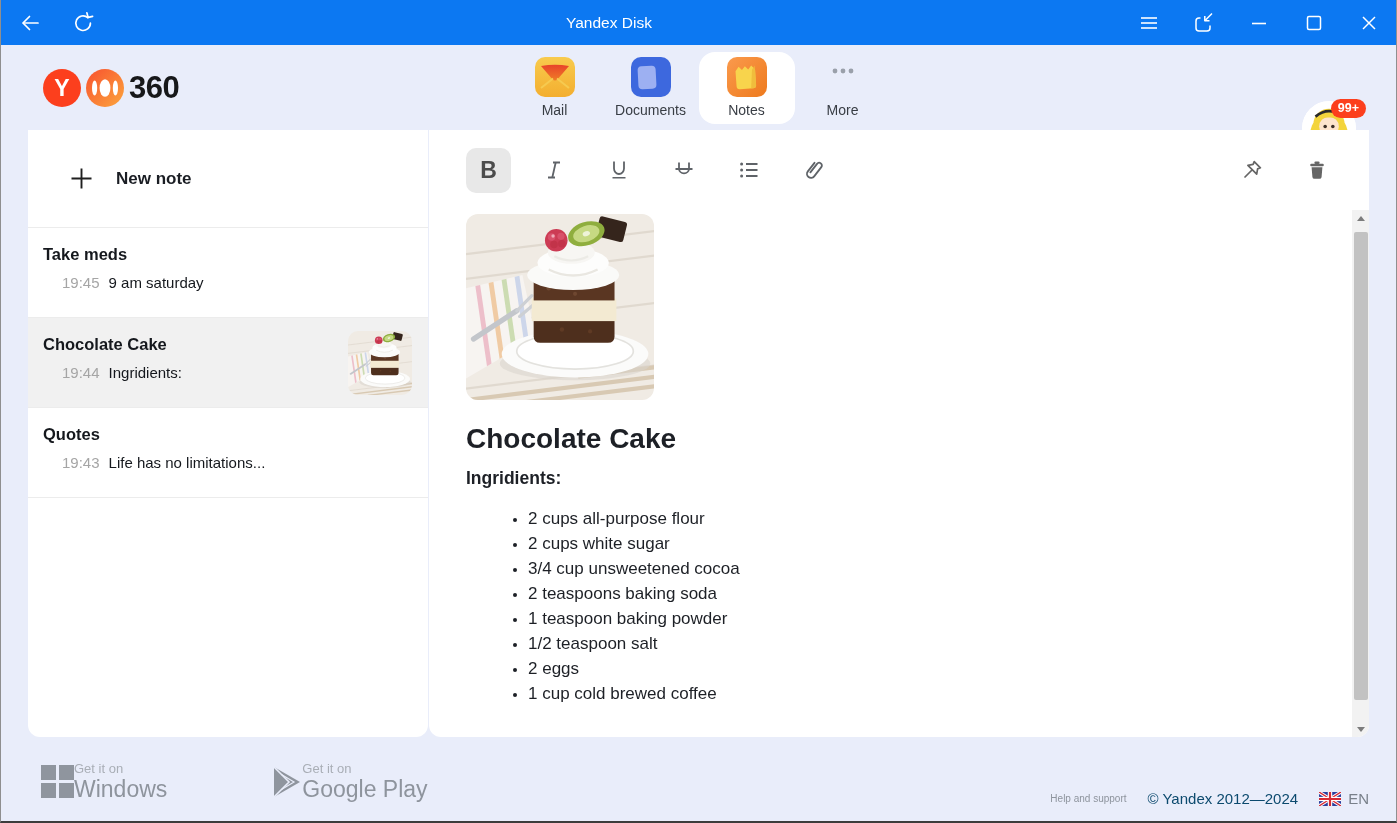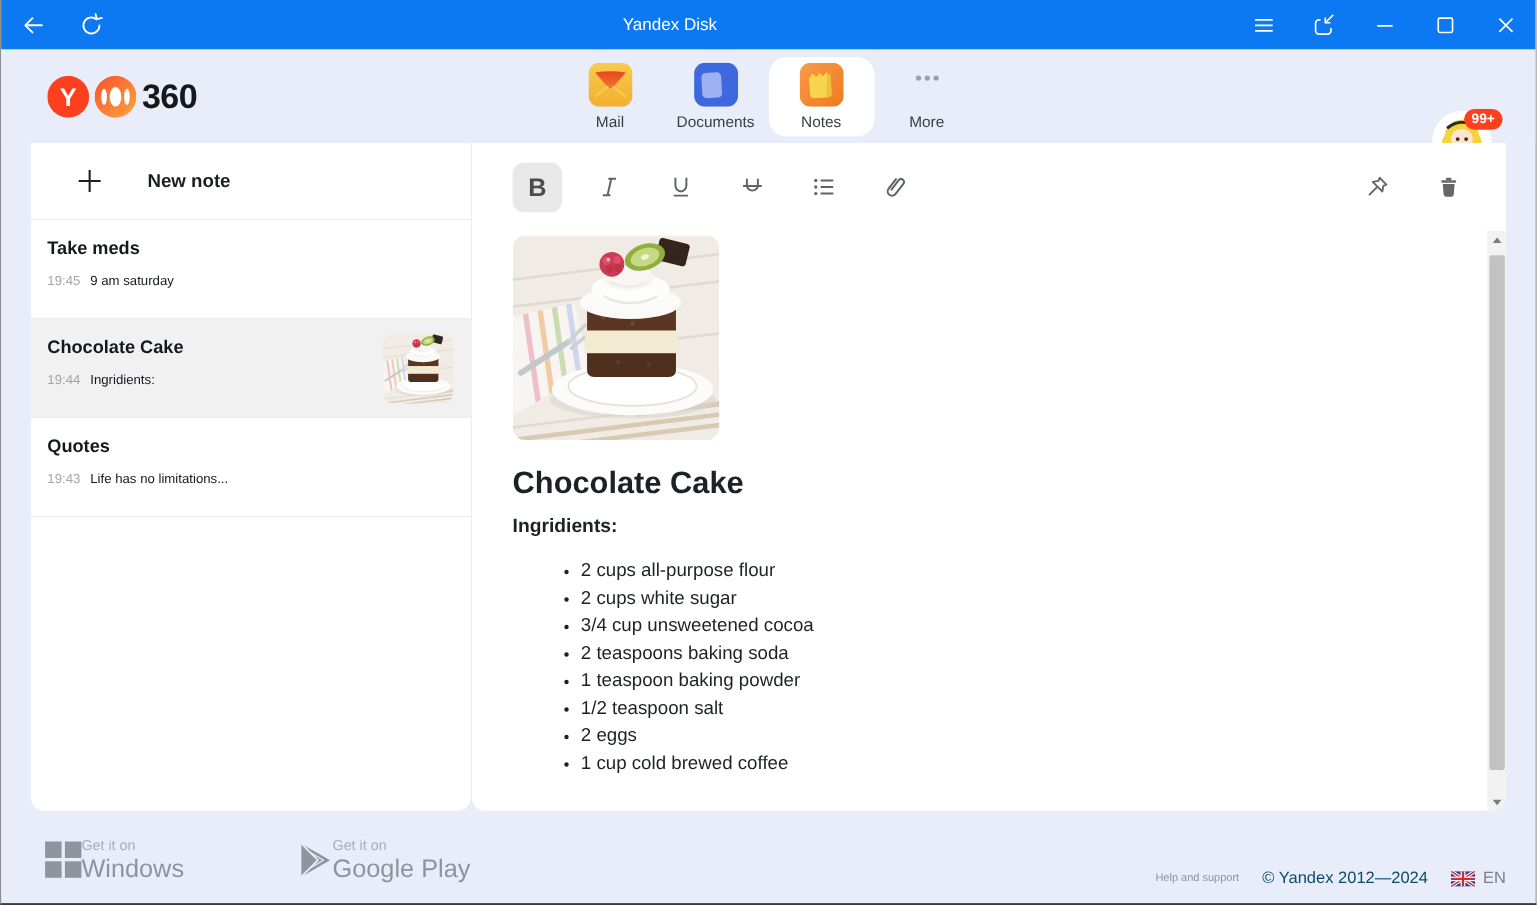"New note" .newnote { gap: 39px -> 21px; height: 70px -> 98px }
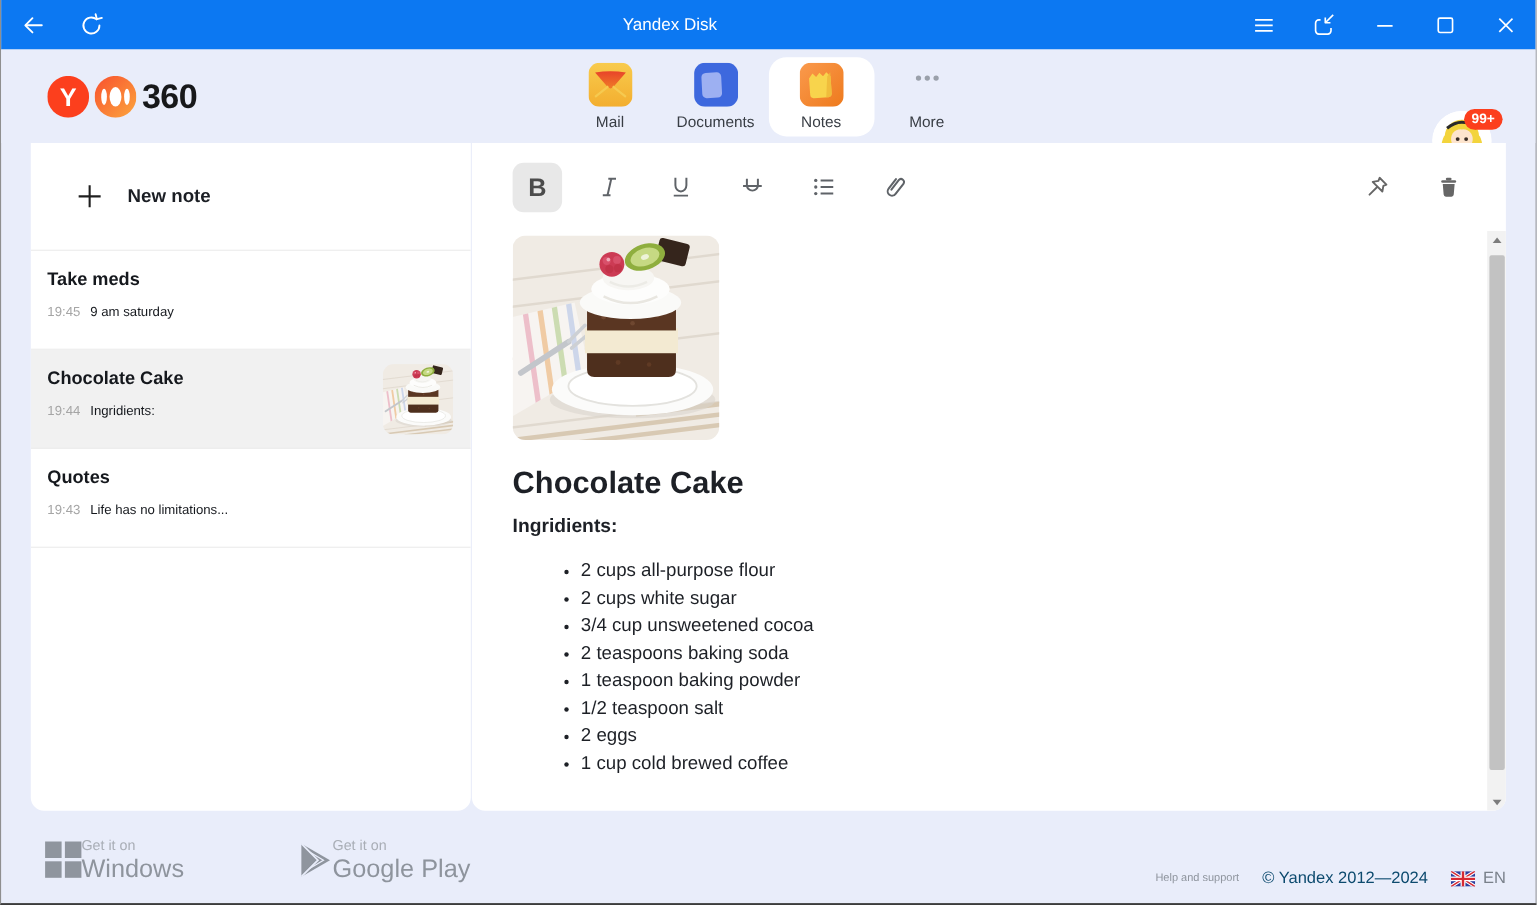"19:45" .note-sub { font-size: 12px -> 15px; margin-left: none -> 19px }
